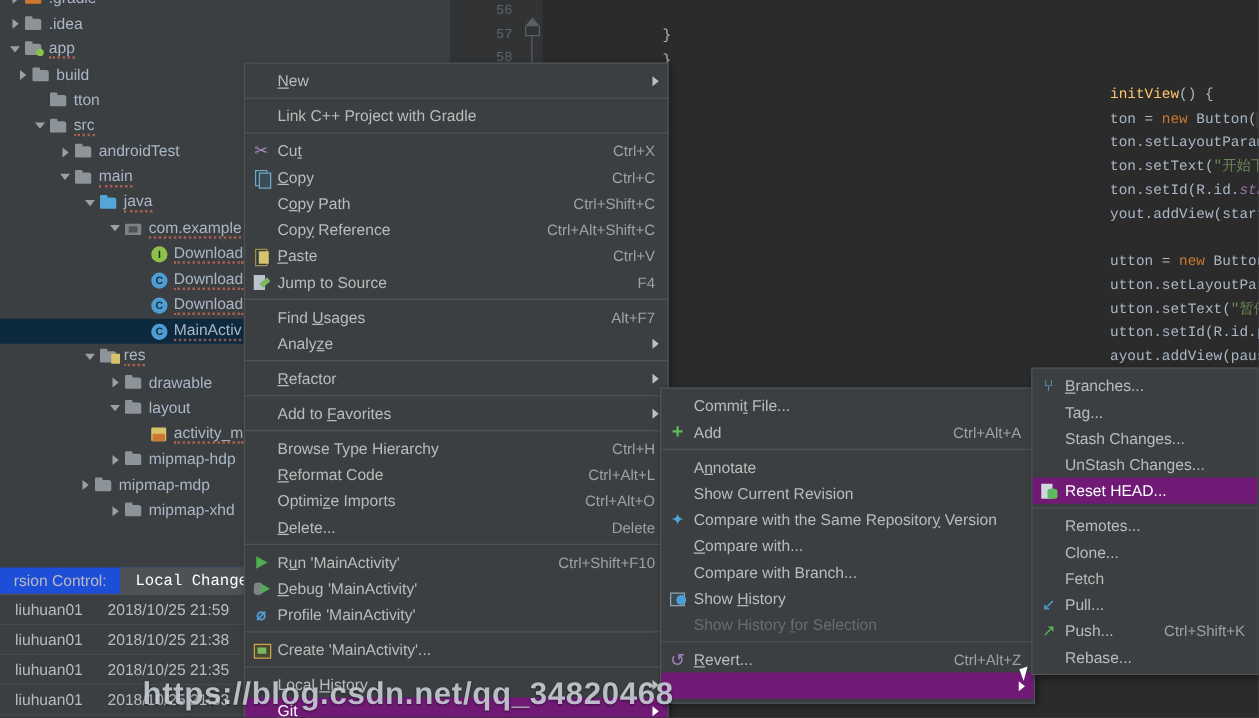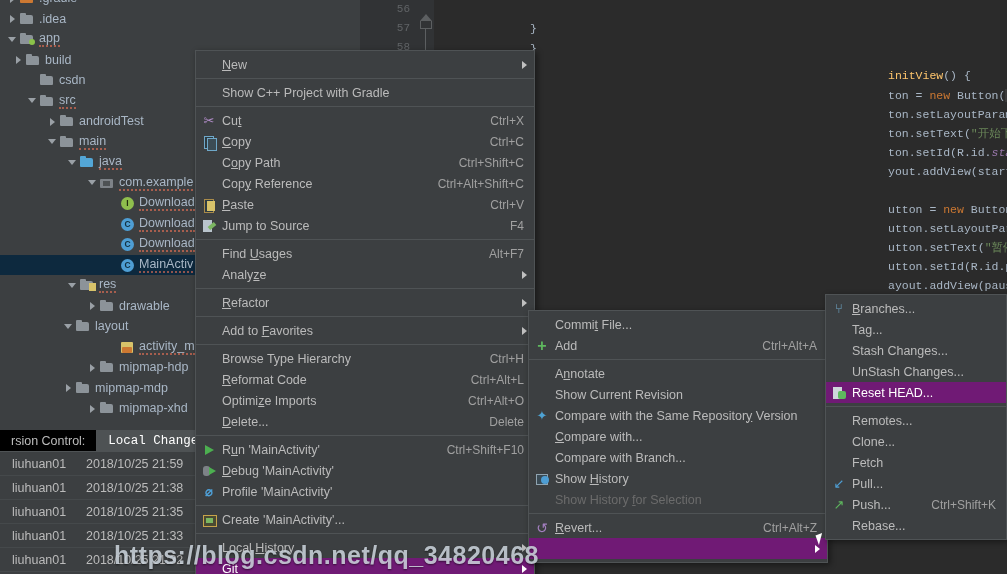"csdn" span { text: csdn -> tton }
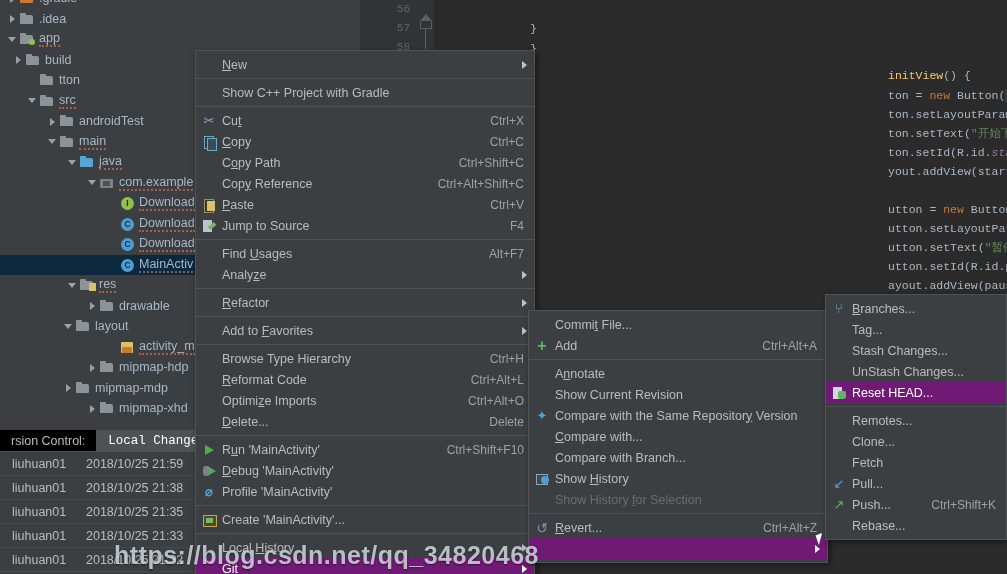"Show C++ Project with Gradle" span.lbl { text: Show -> Link }
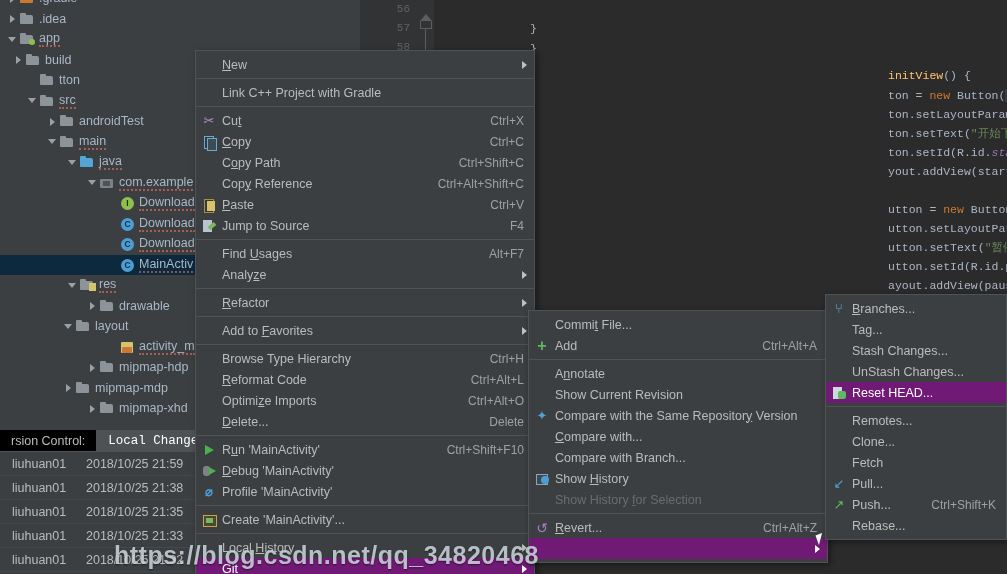"layout" div.tree-row { padding-left: 62px -> 86px }
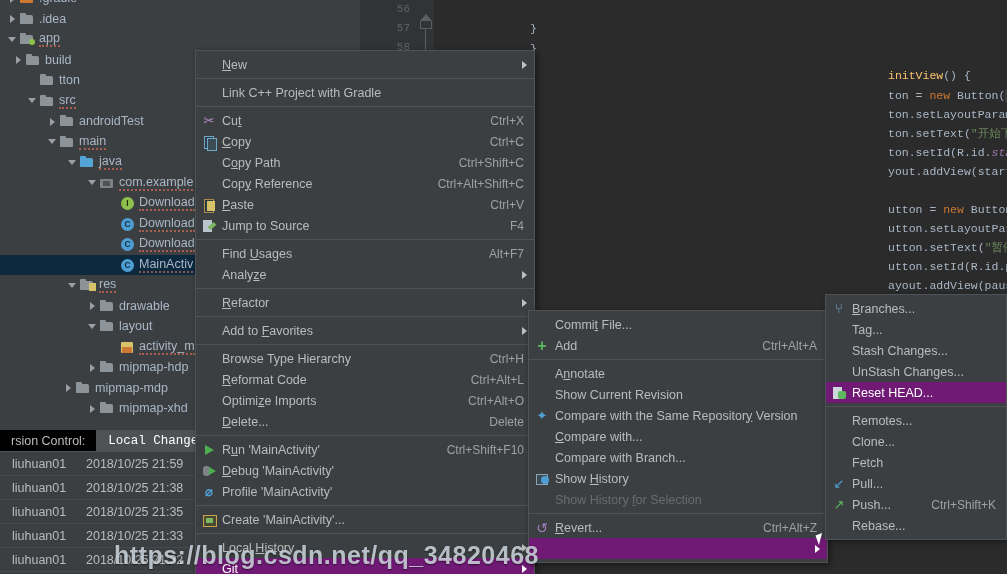"rsion Control:" #vcs-tabs { background: #000000 -> #1d4ed8; margin-top: none -> 24px }
